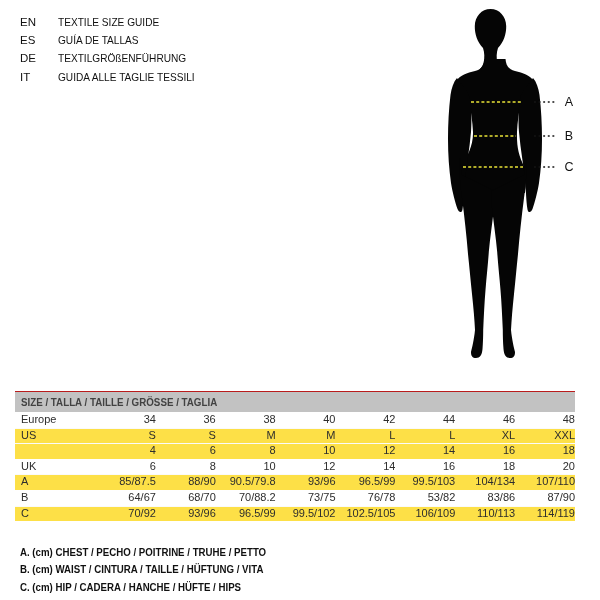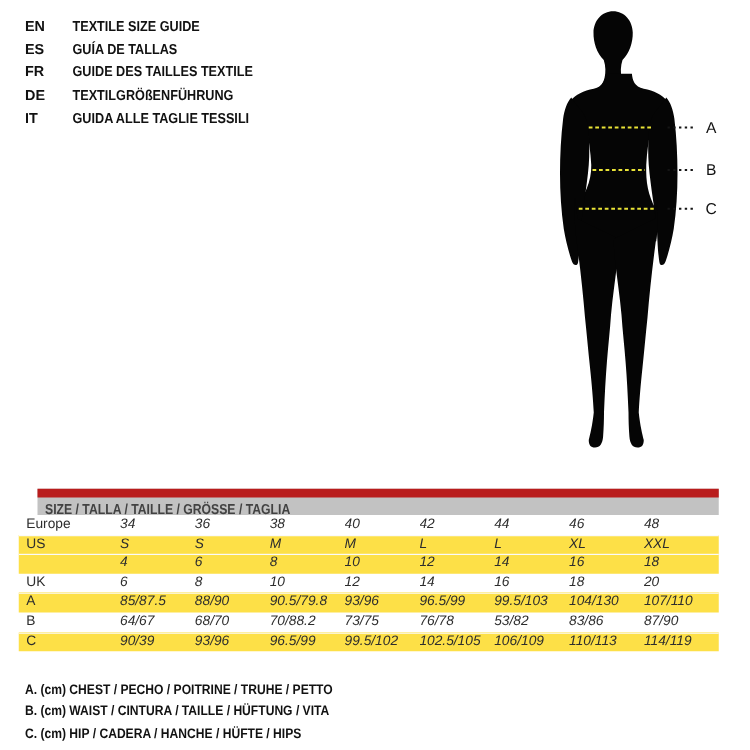"EN" .lang-row { font-weight: bold -> normal }
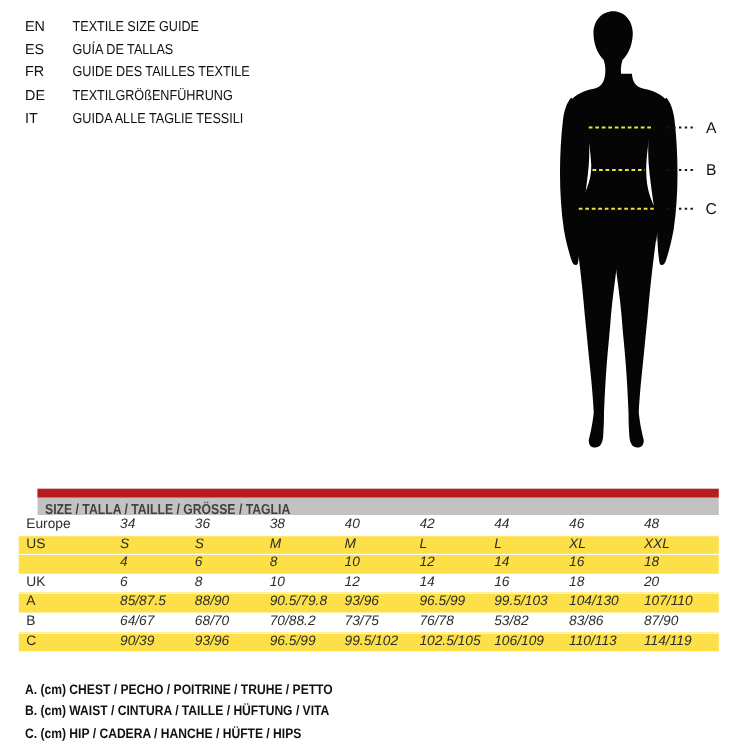"FR" div.lang-row { html: <div> <span>FR</span> <span>GUIDE DES TAILLES TEXTILE</span> </div> -> none }
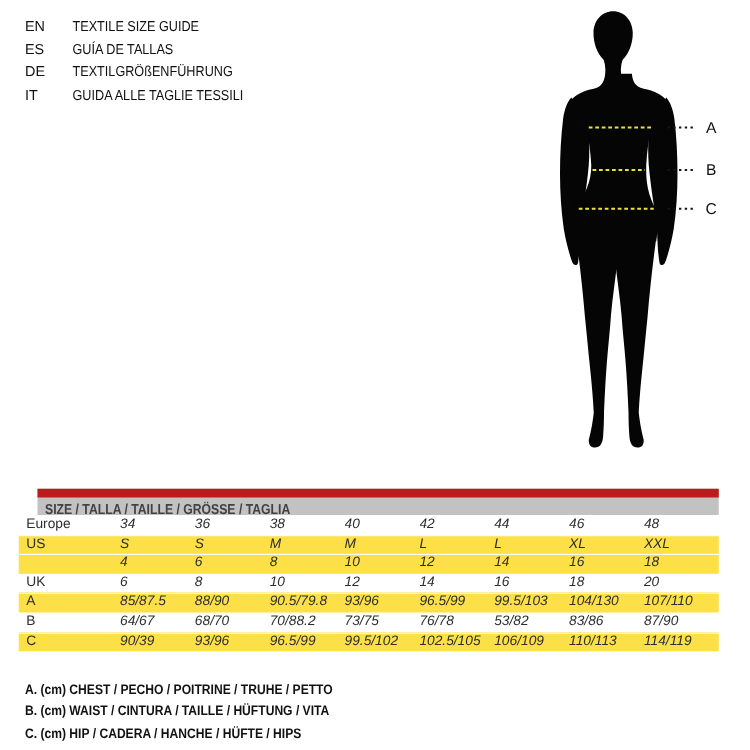"SIZE / TALLA / TAILLE" .thead { border-top: 7px solid #b91c1c -> 1px solid #b91c1c; margin-left: 15px -> none }
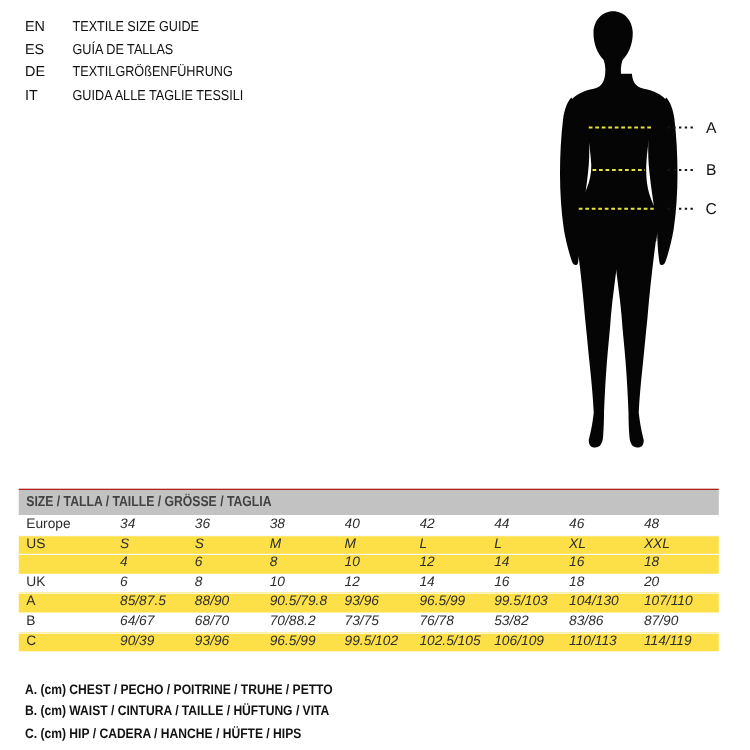"34" .tval { font-style: italic -> none; text-align: left -> right }
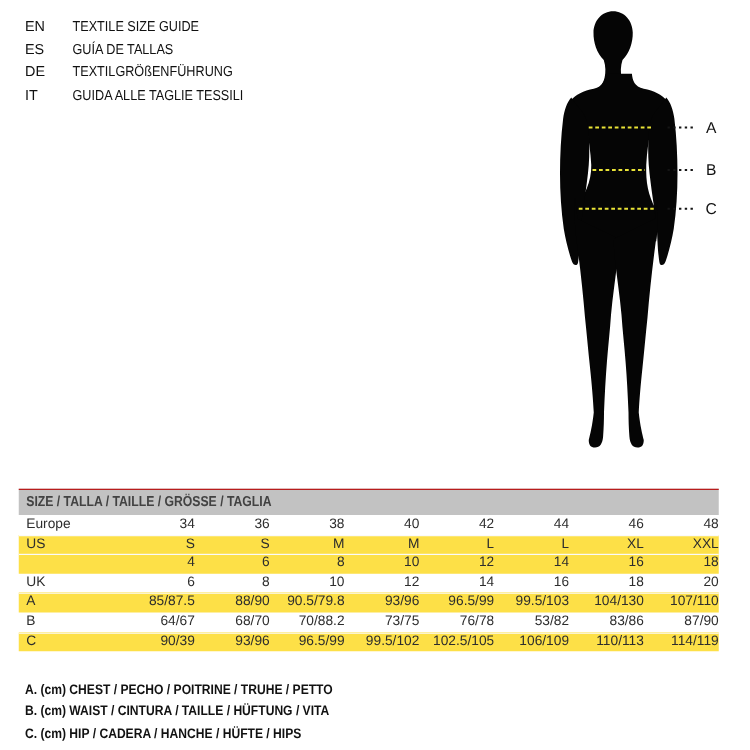"104/130" div.tcell { text: 104/130 -> 104/134 }
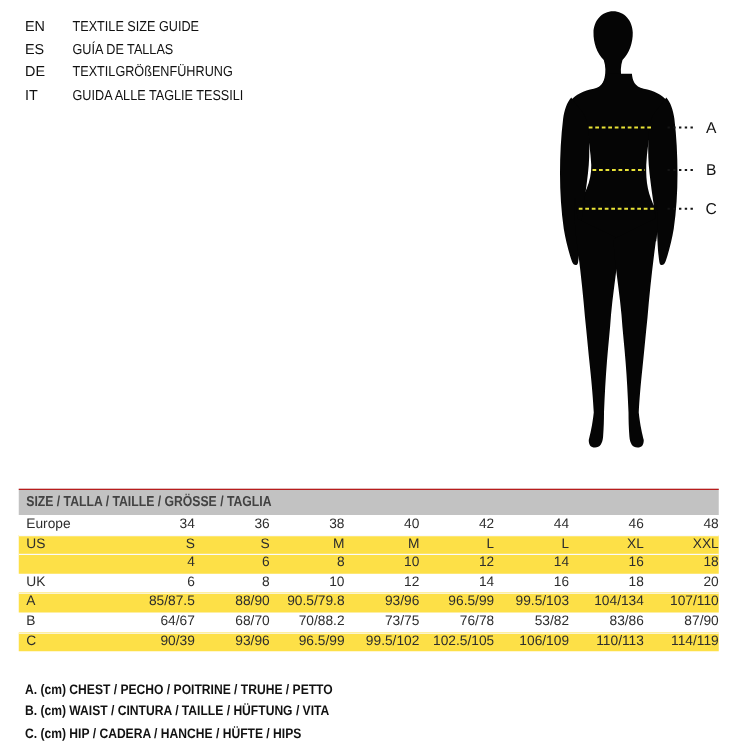"90/39" div.tcell { text: 90/39 -> 70/92 }
